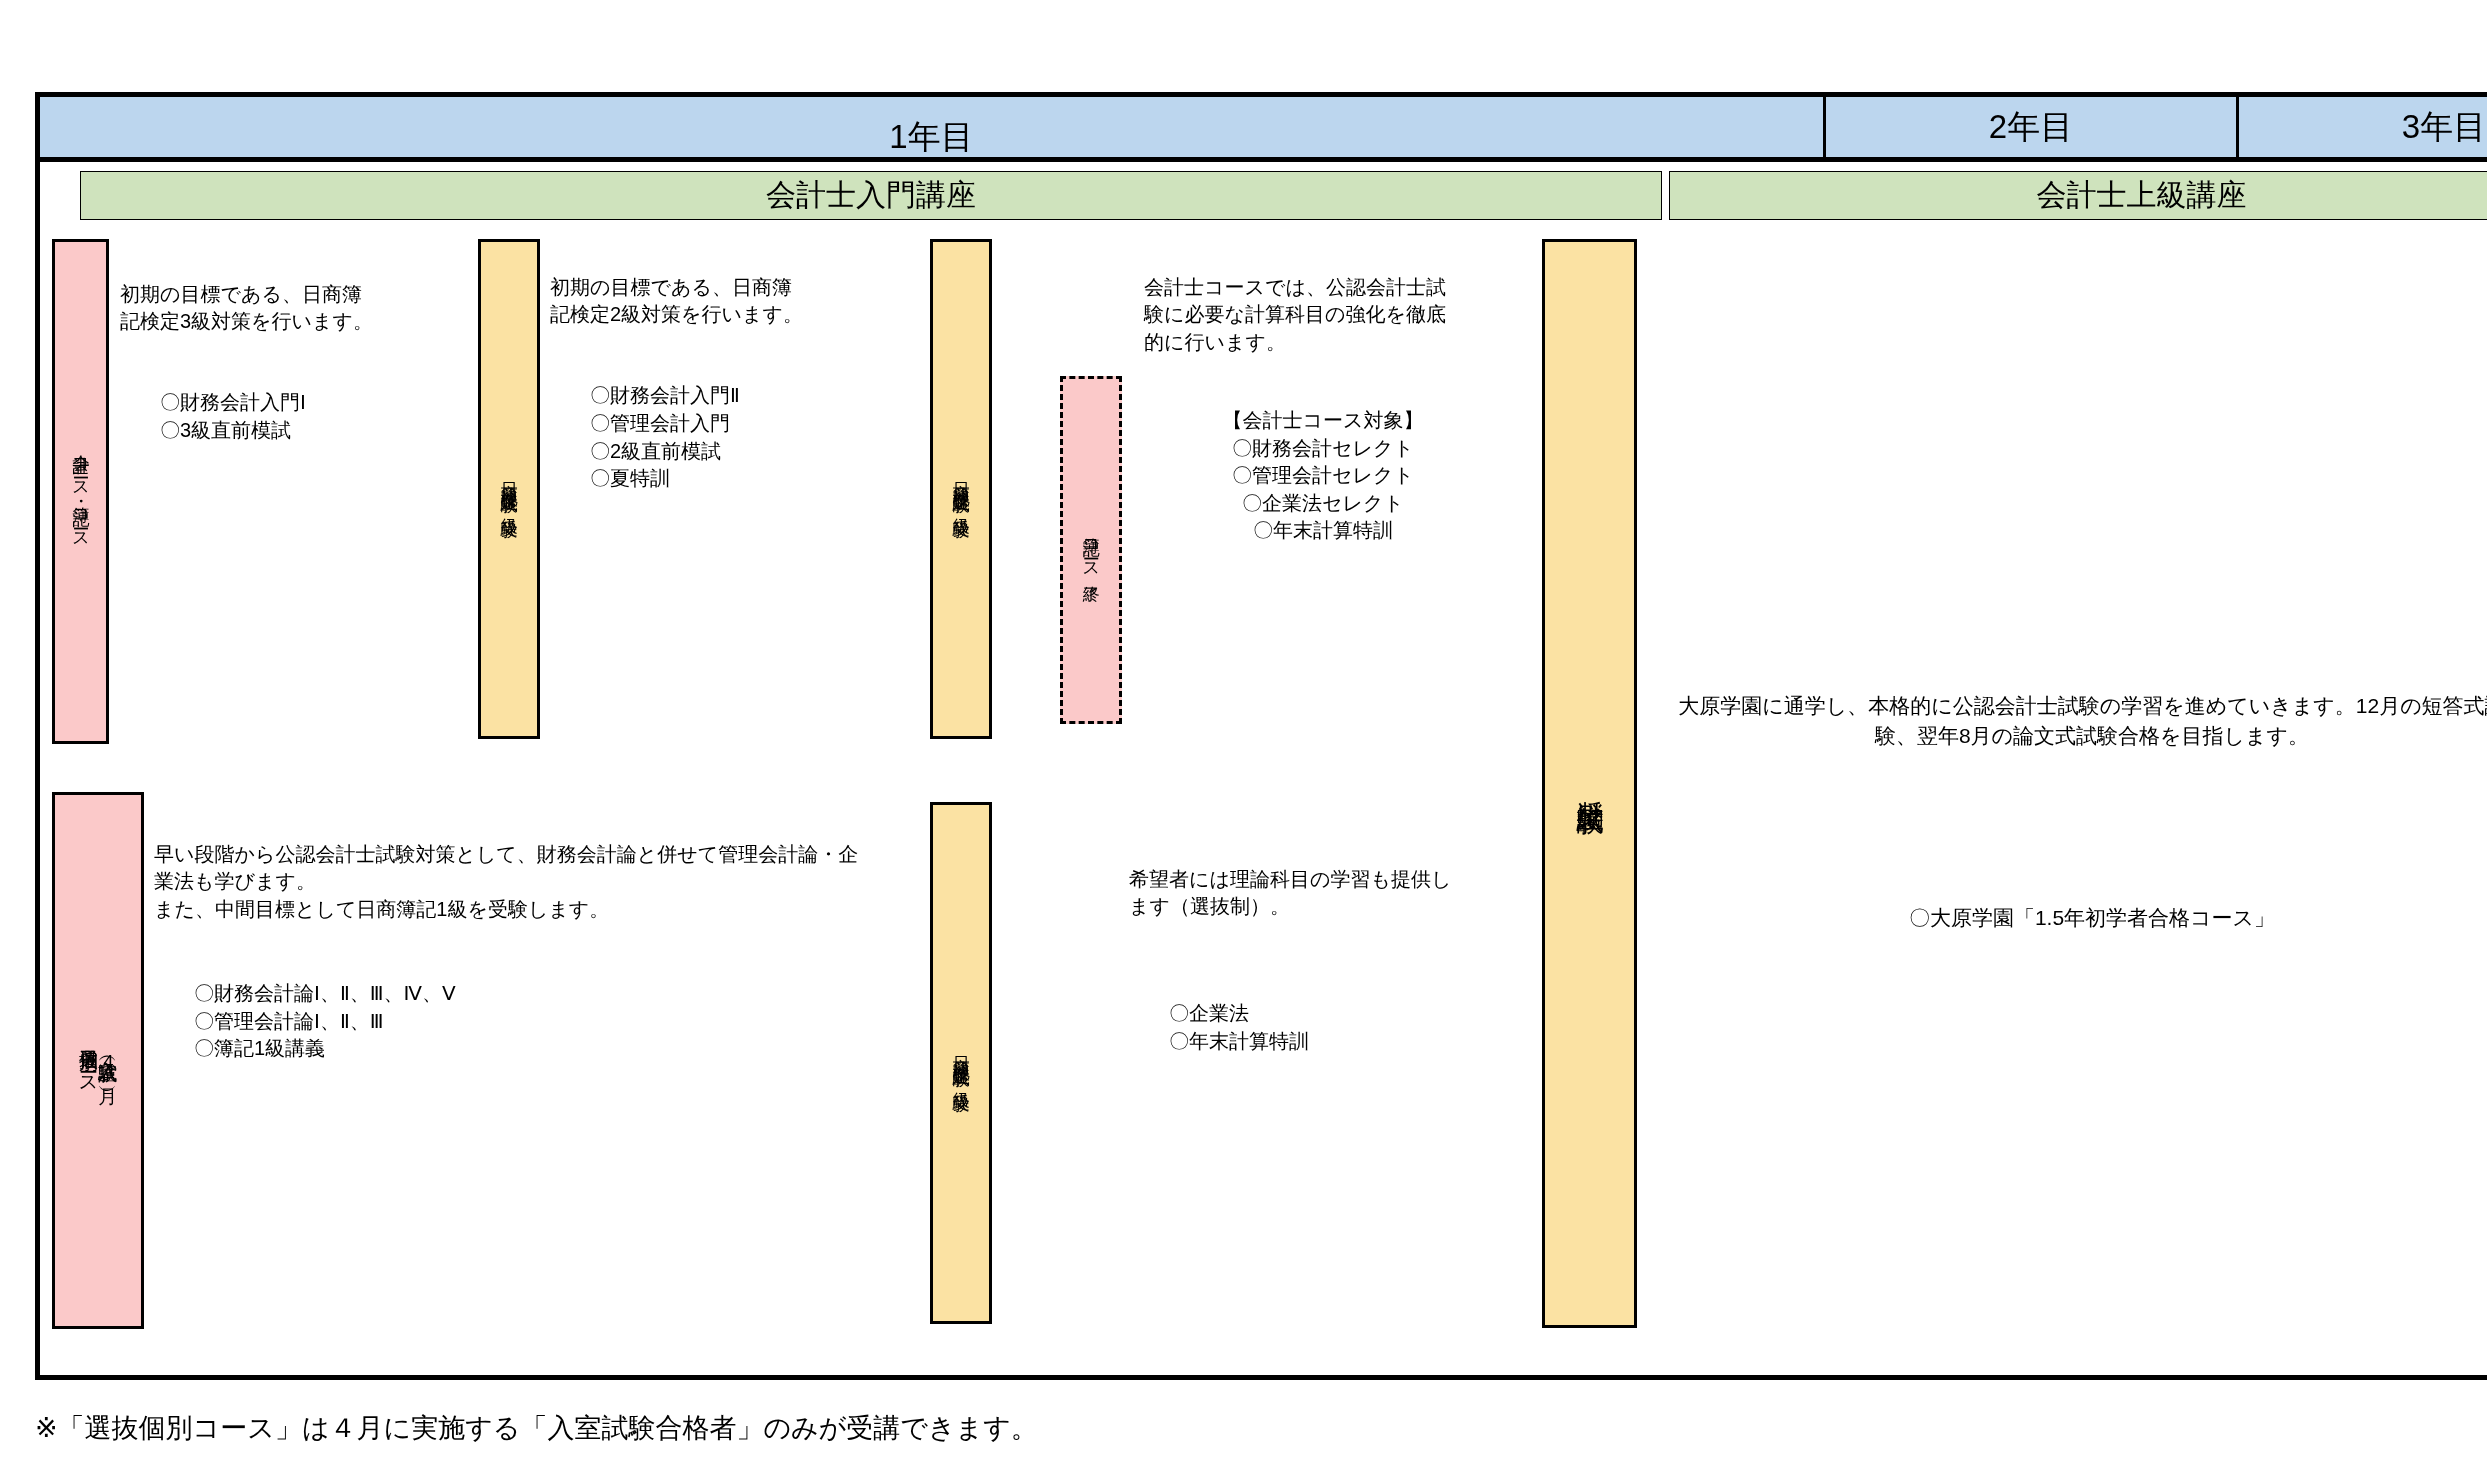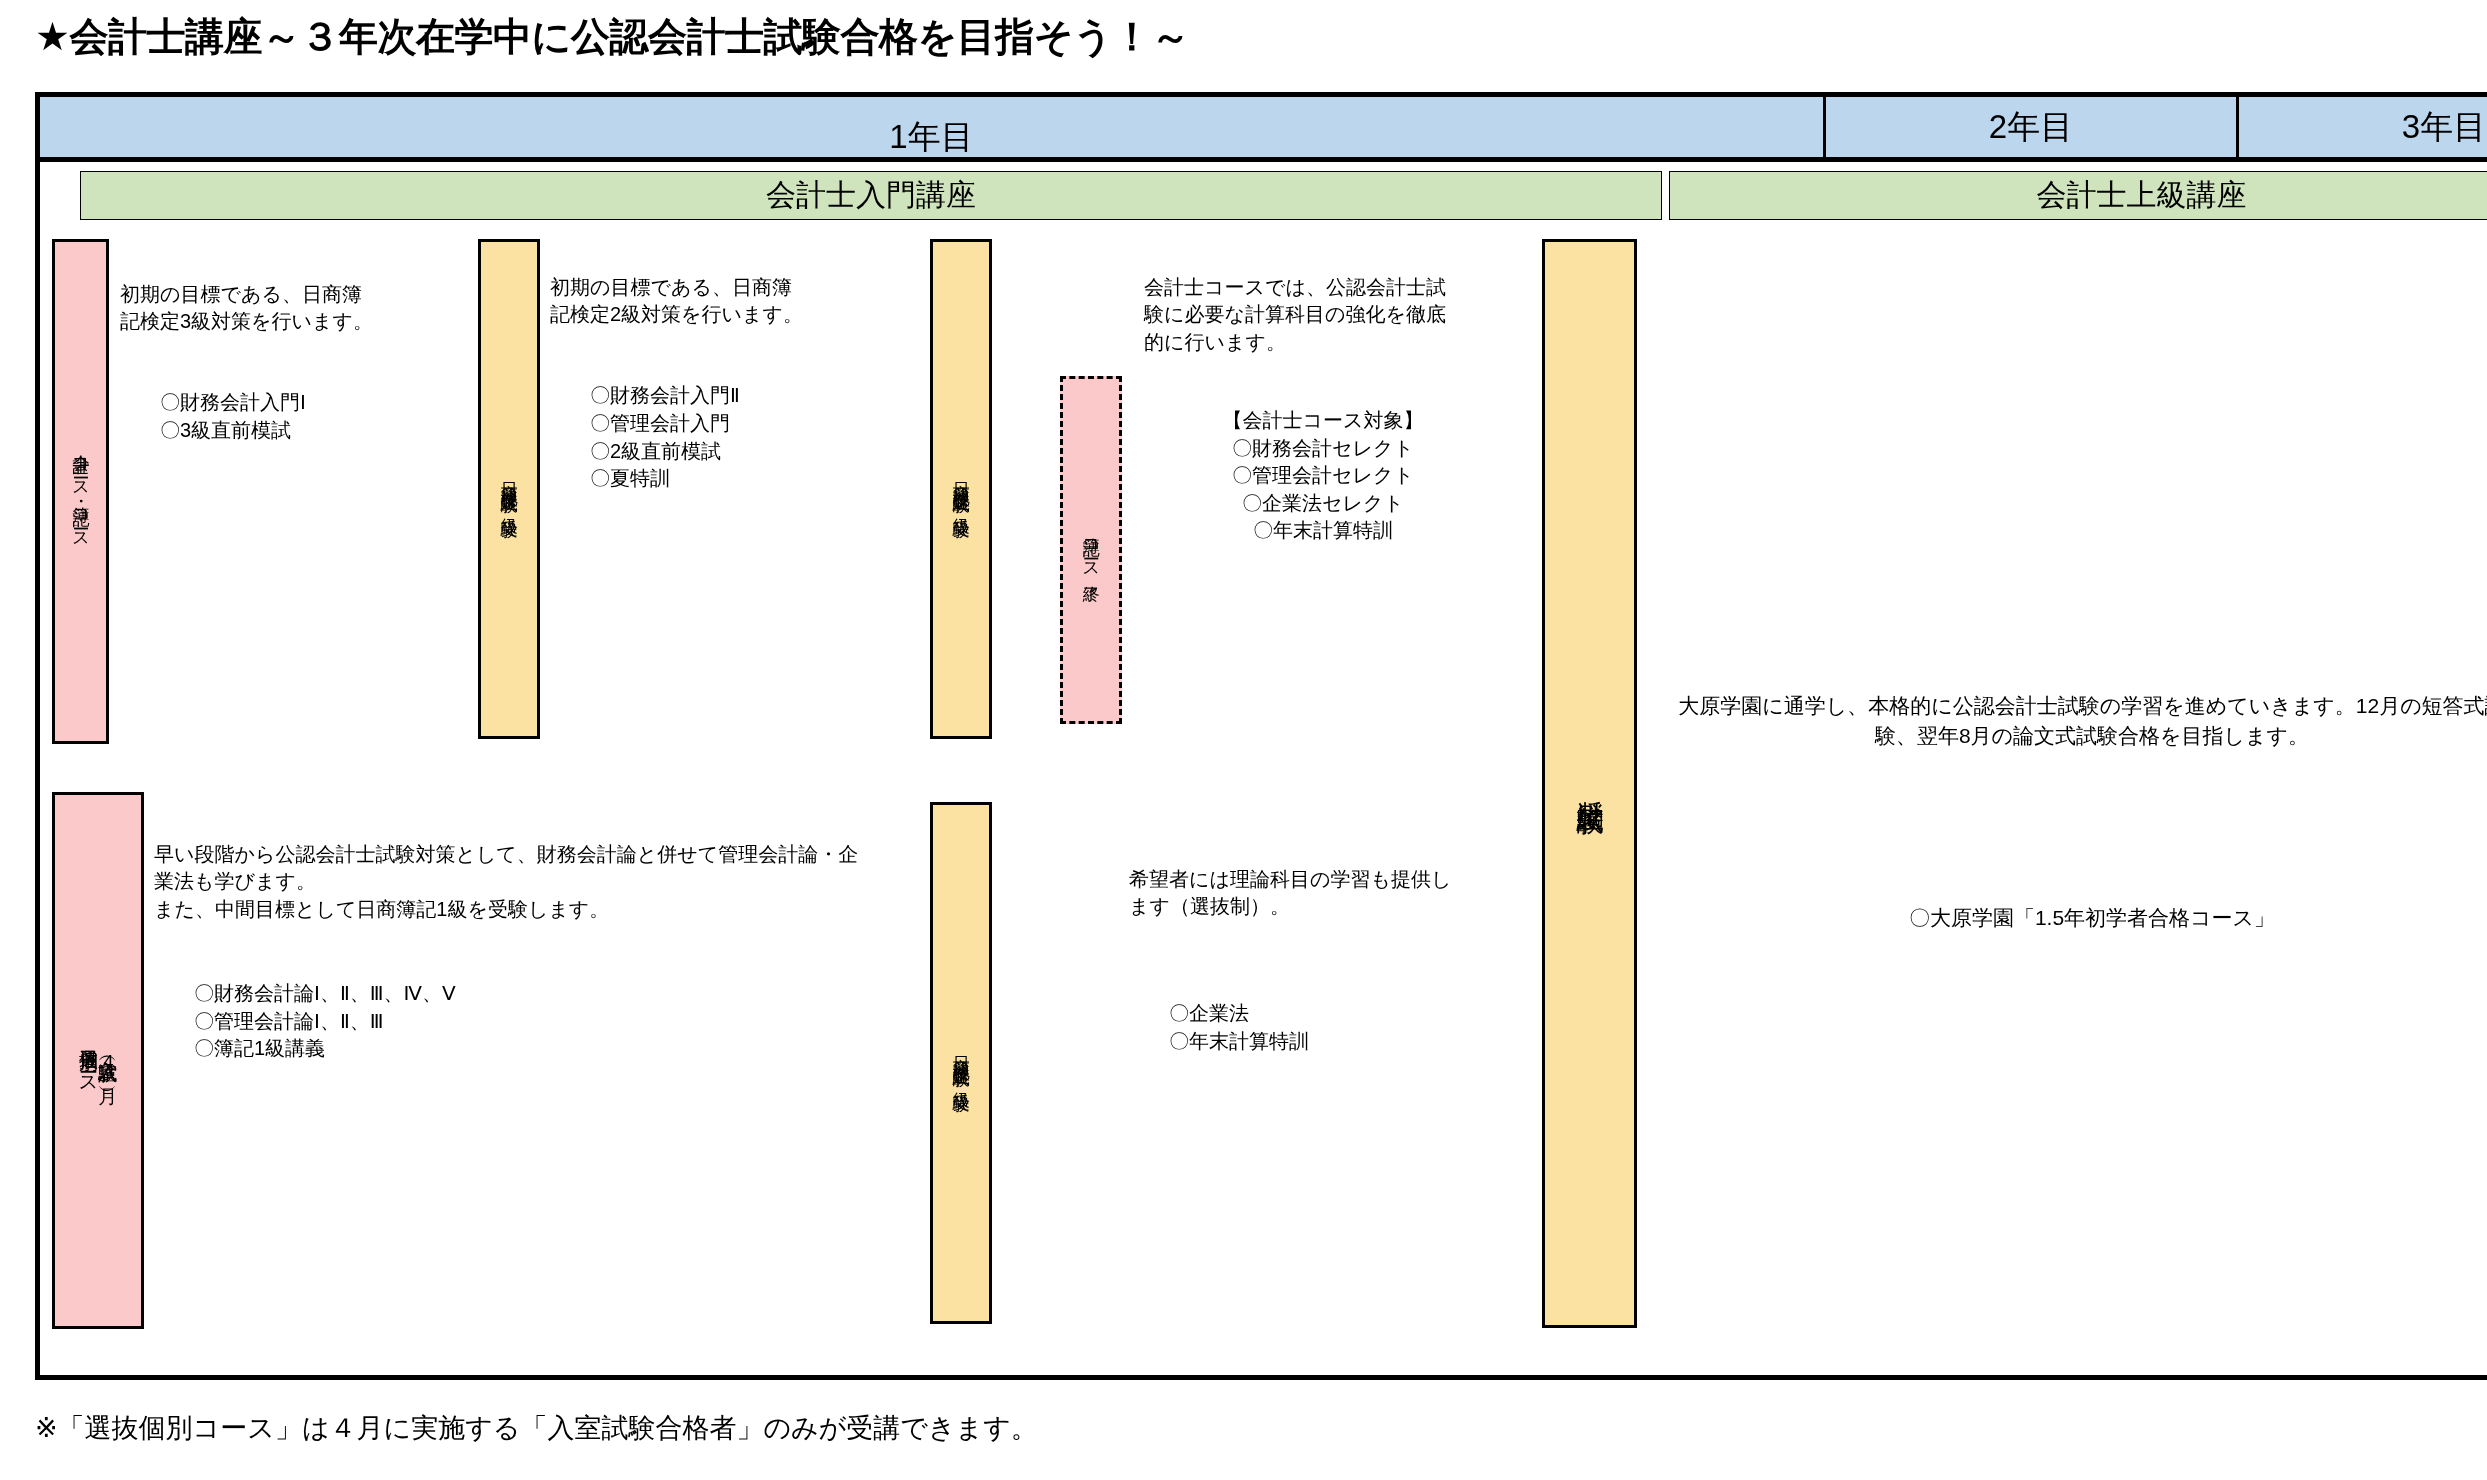"★会計士講座～３年次在学中に公認会計士試験合格を目指そう！～" div.title { html: <div>★会計士講座～３年次在学中に公認会計士試験合格を目指そう！～</div> -> none }
